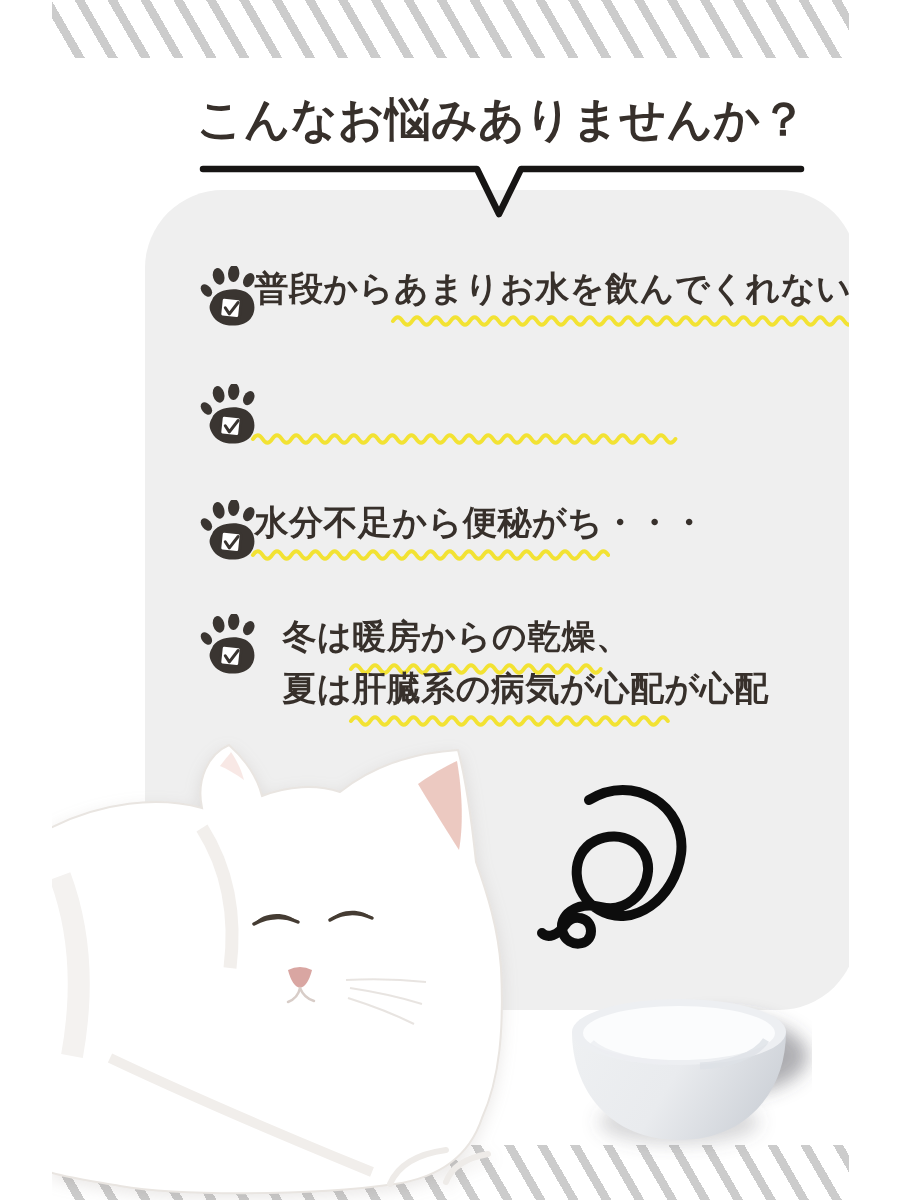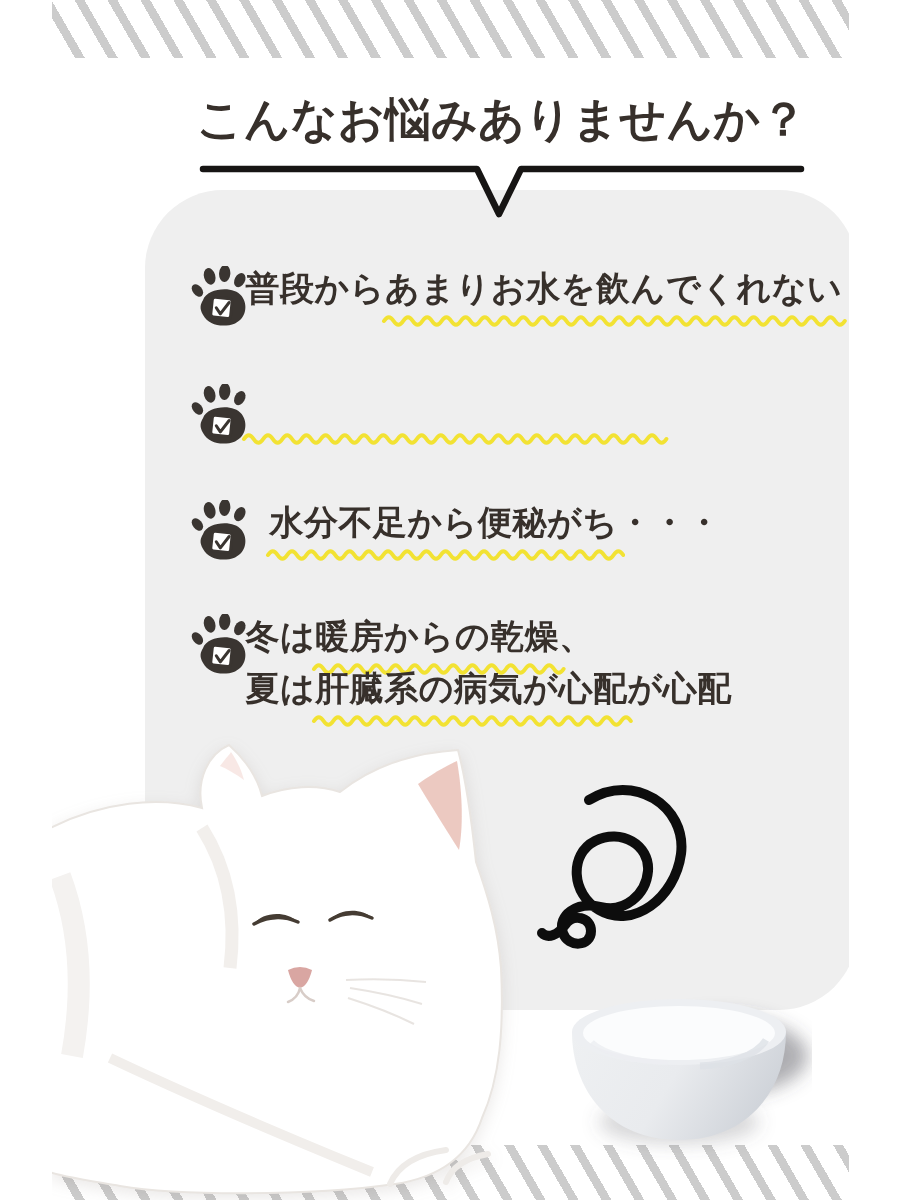"普段からあまりお水を飲んでくれない" .row { left: 136px -> 145px }
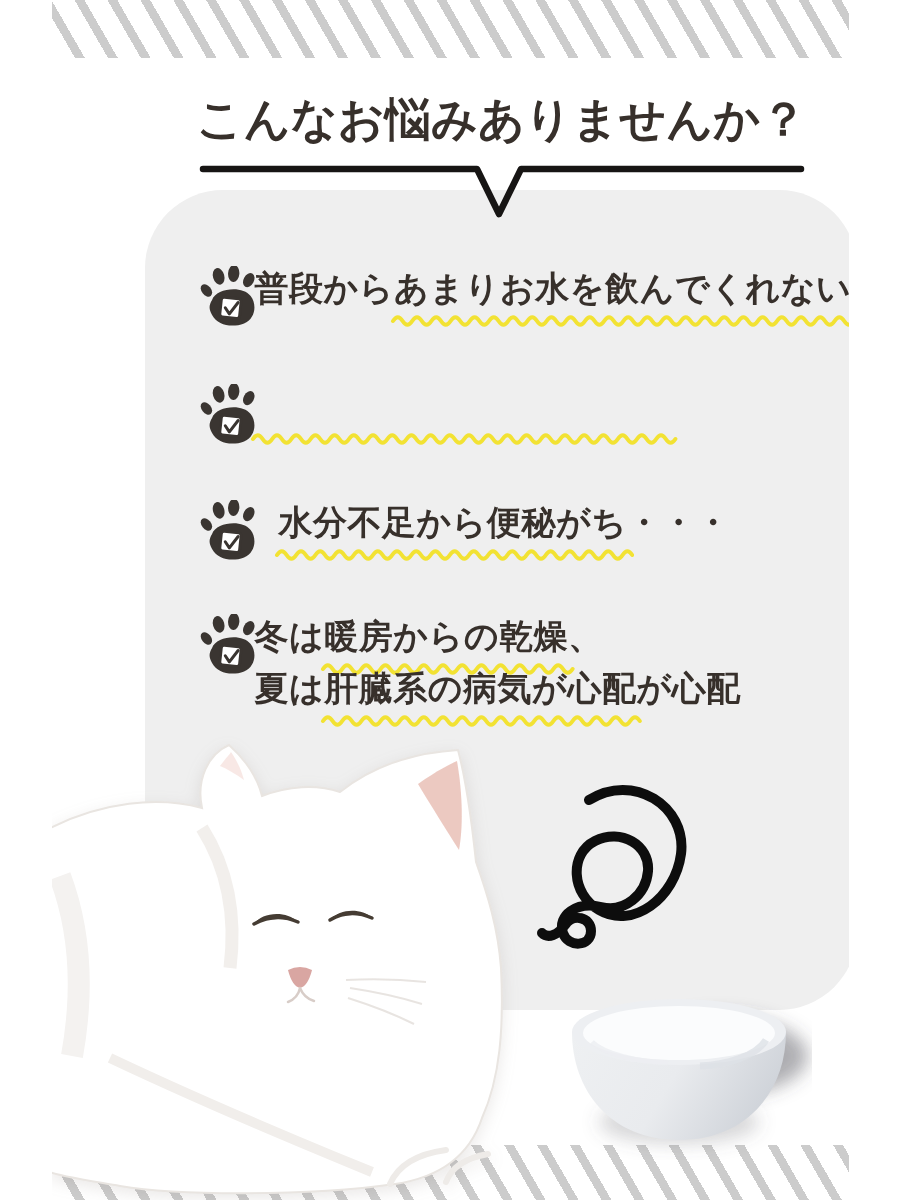"水分不足から便秘がち・・・" .row.r3 { gap: 24px -> none }
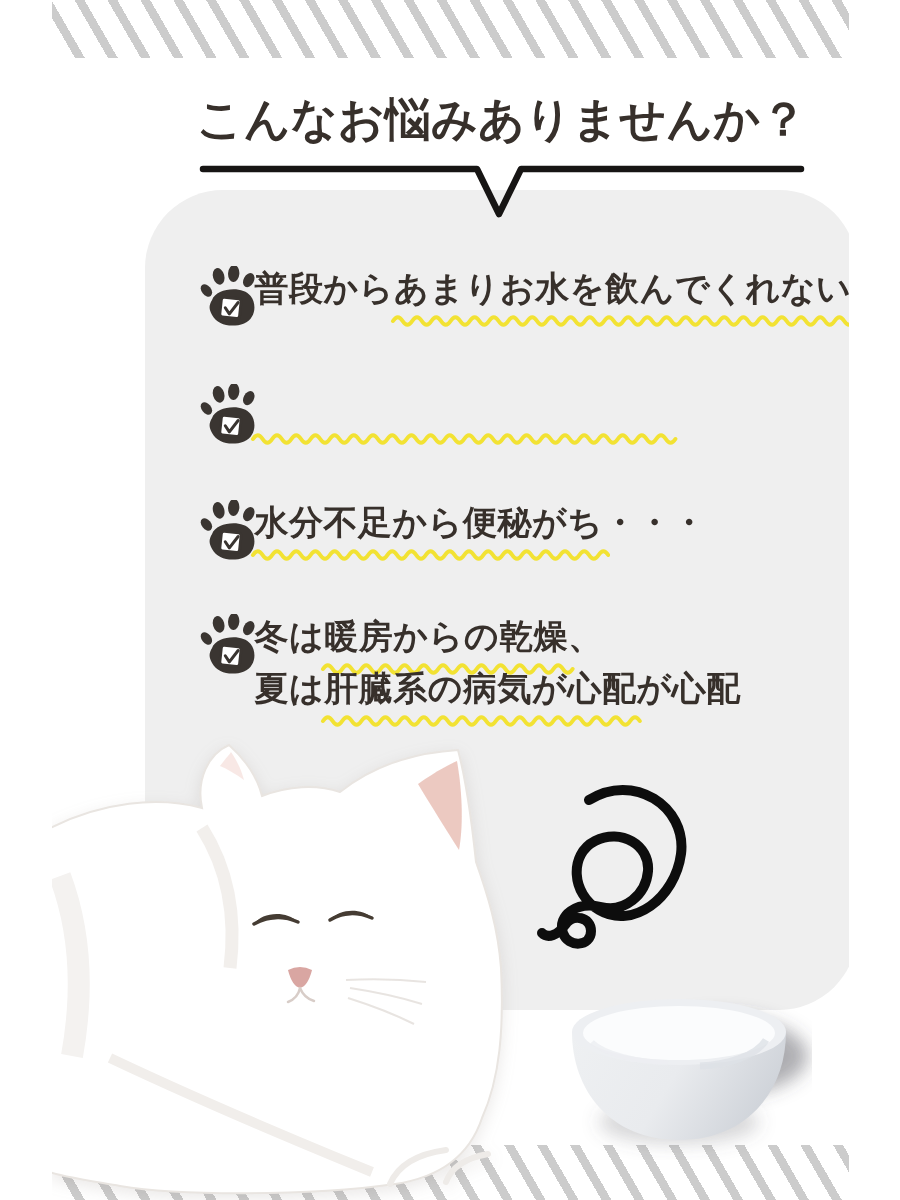"冬は暖房からの乾燥、" .row.r4 { gap: none -> 28px }
